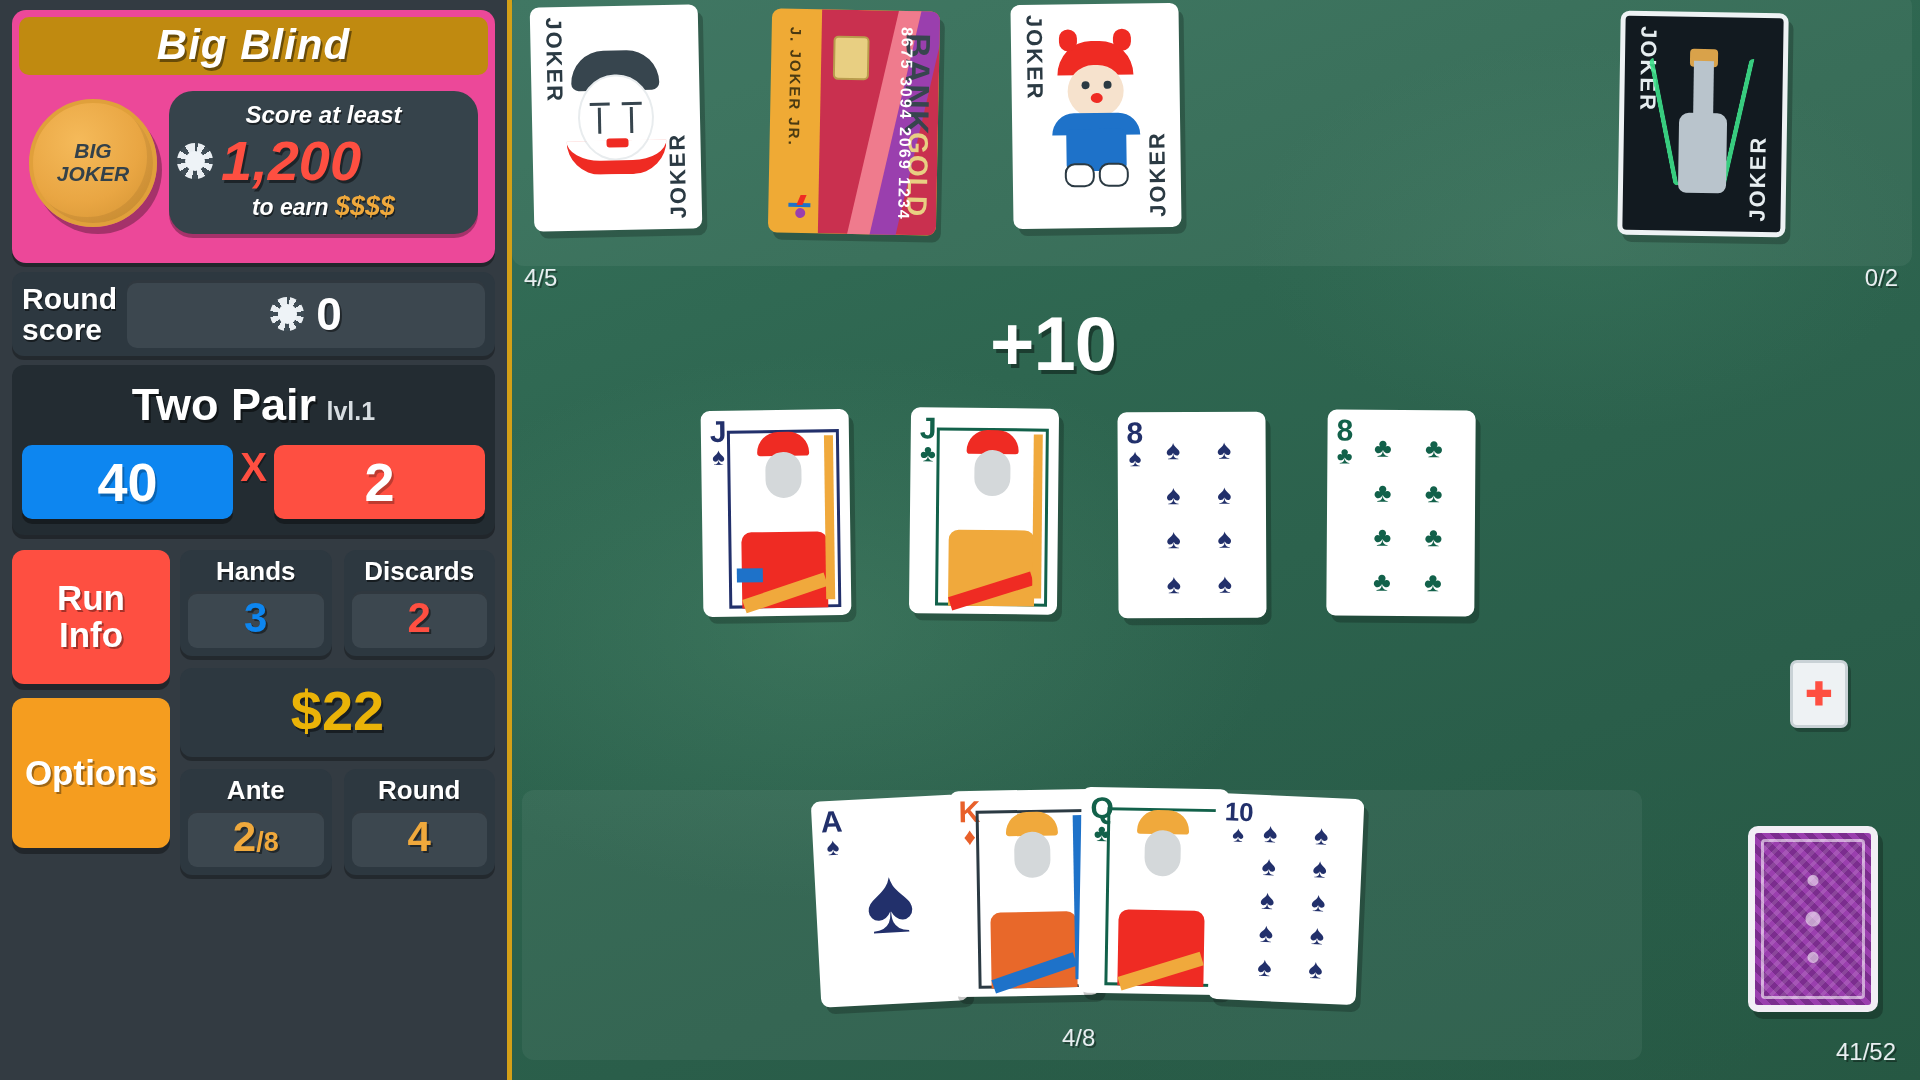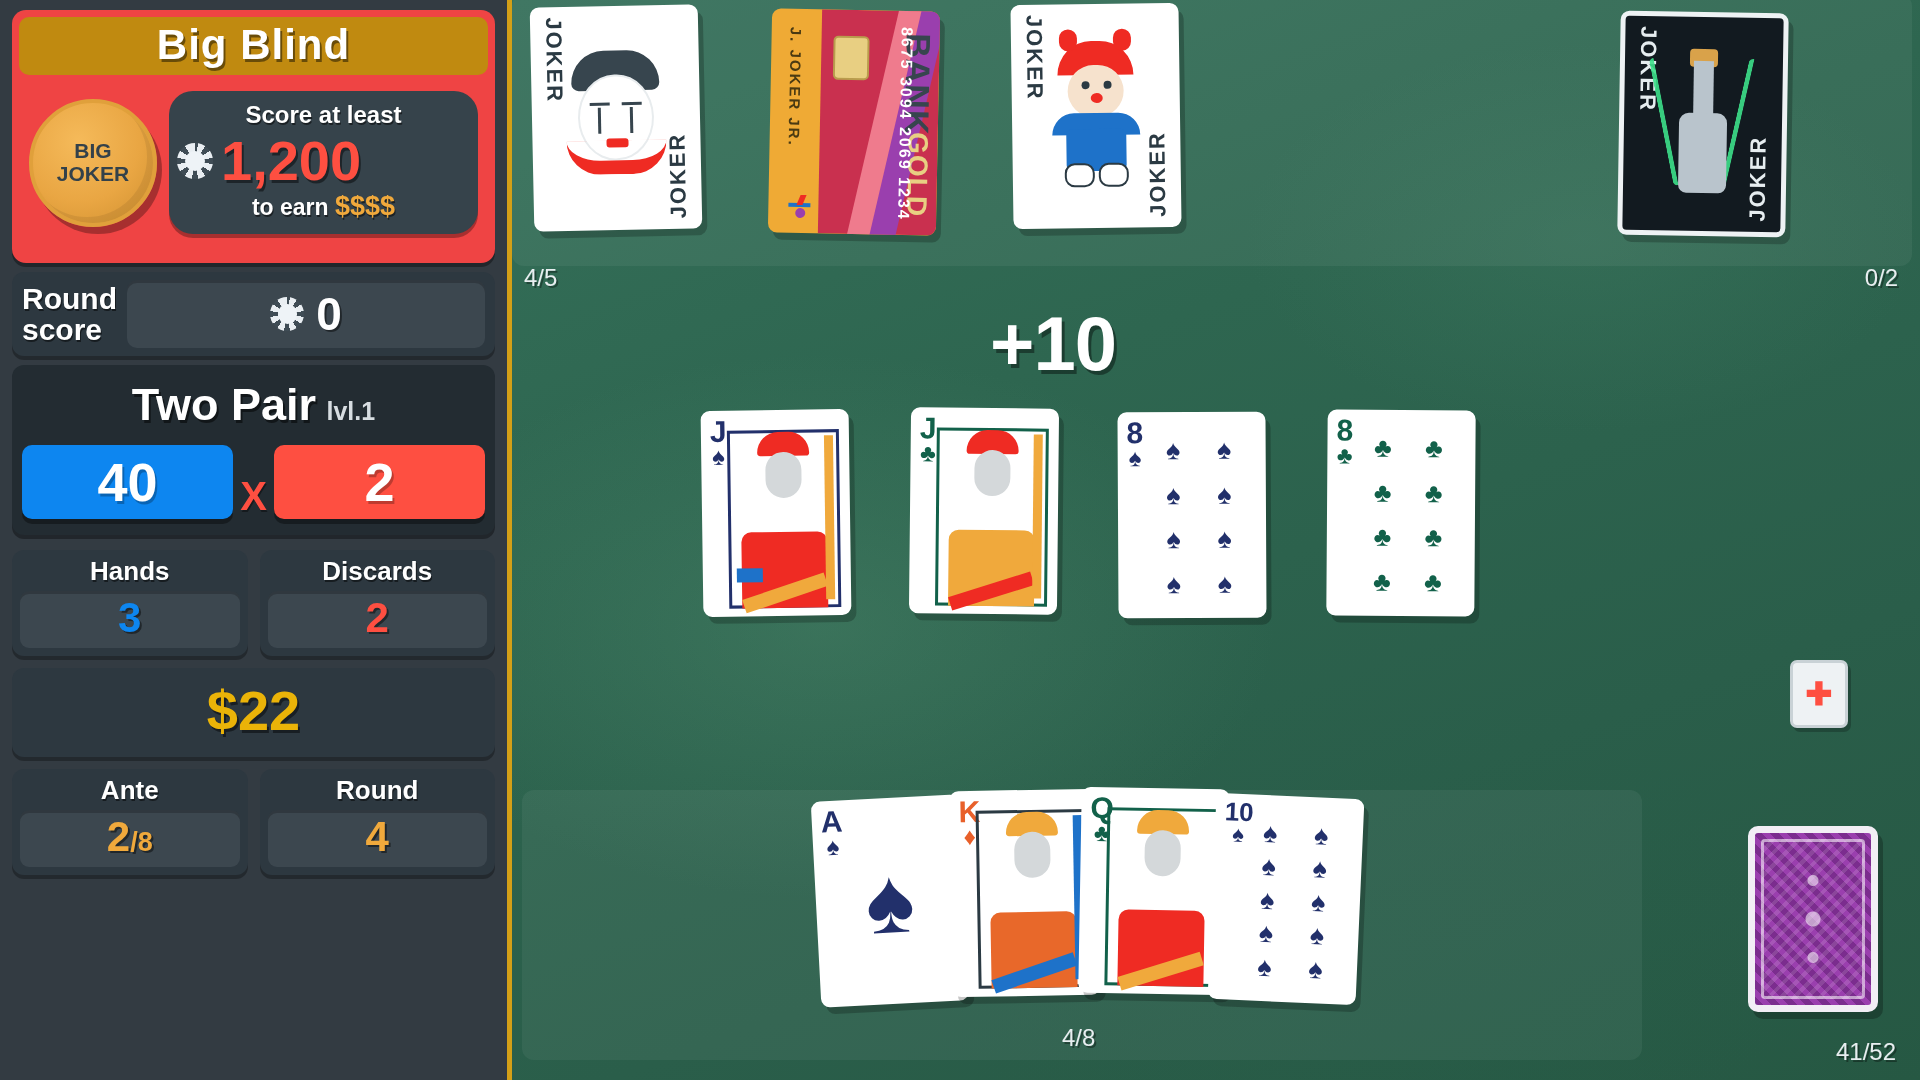"Big Blind" .blind-panel { background: #ef4444 -> #ec4899; font-style: none -> italic }
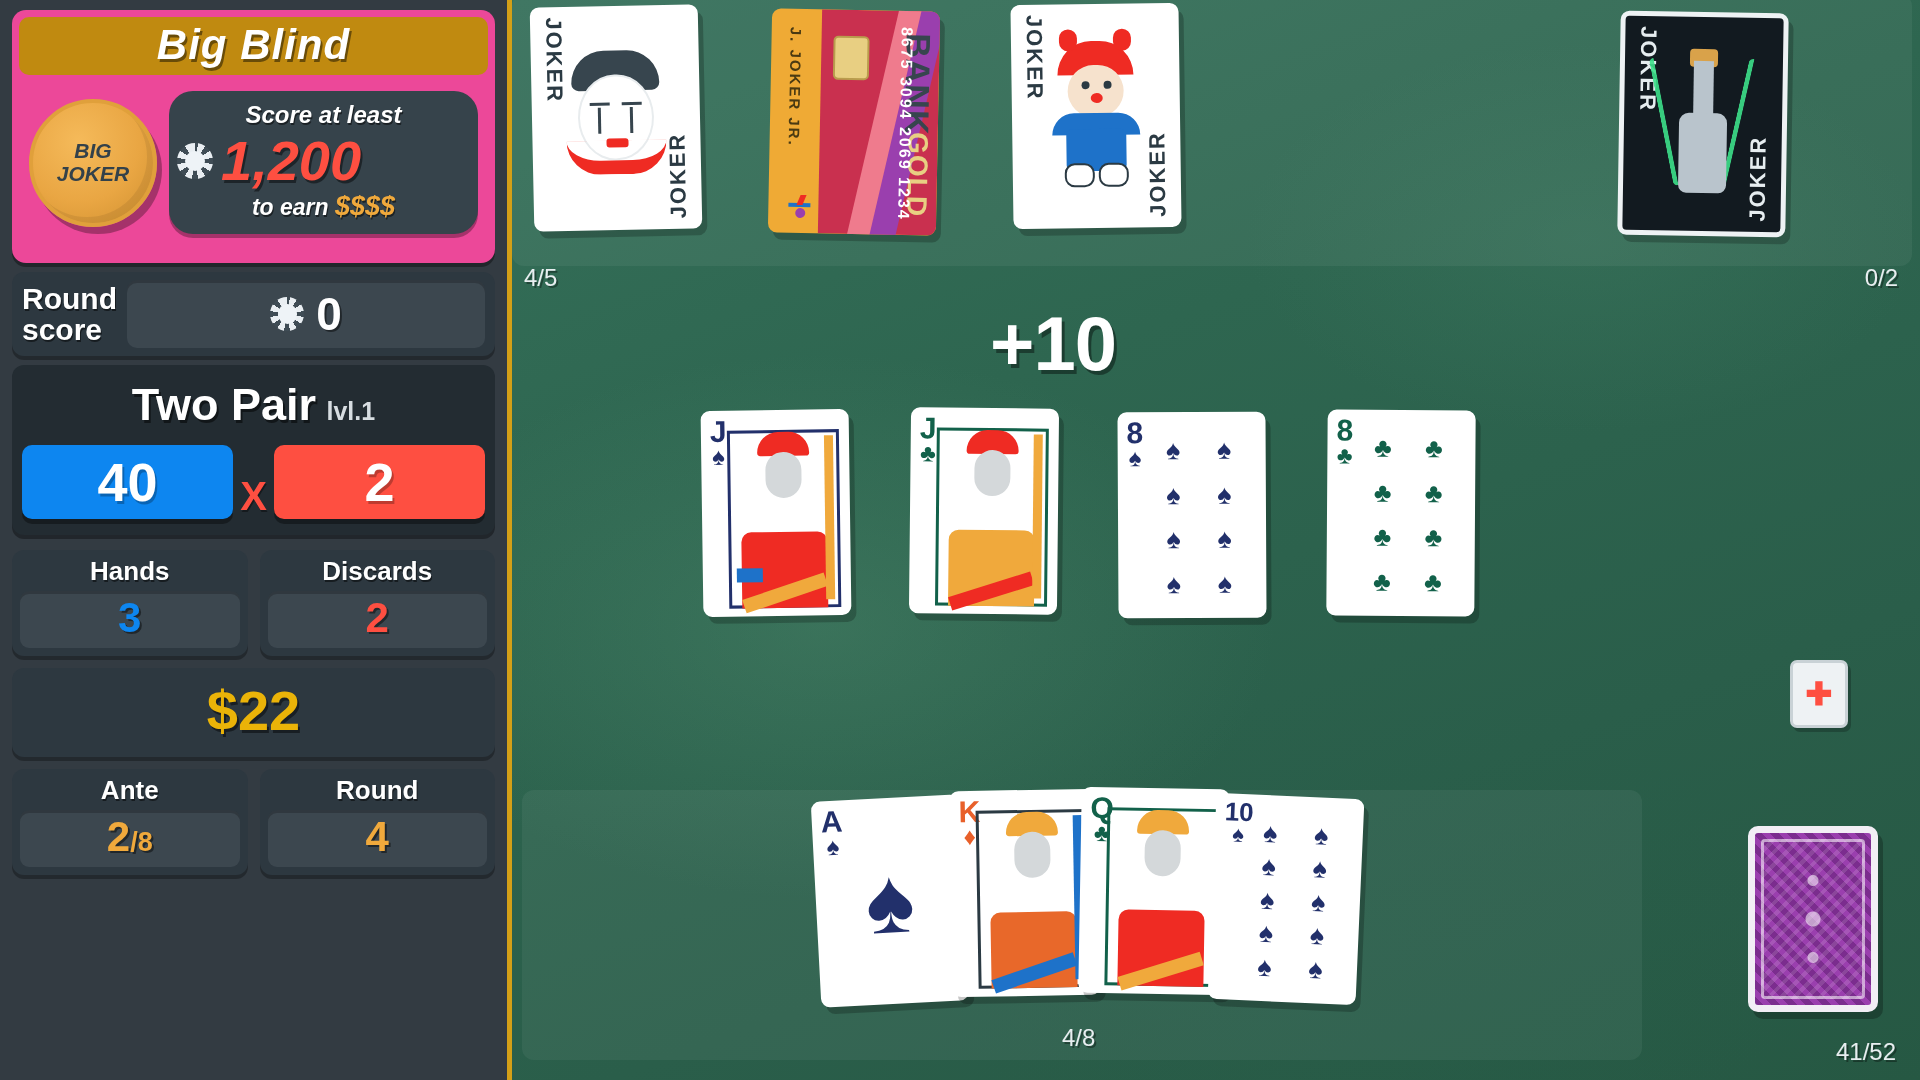"40" .score-row { align-items: flex-end -> flex-start }
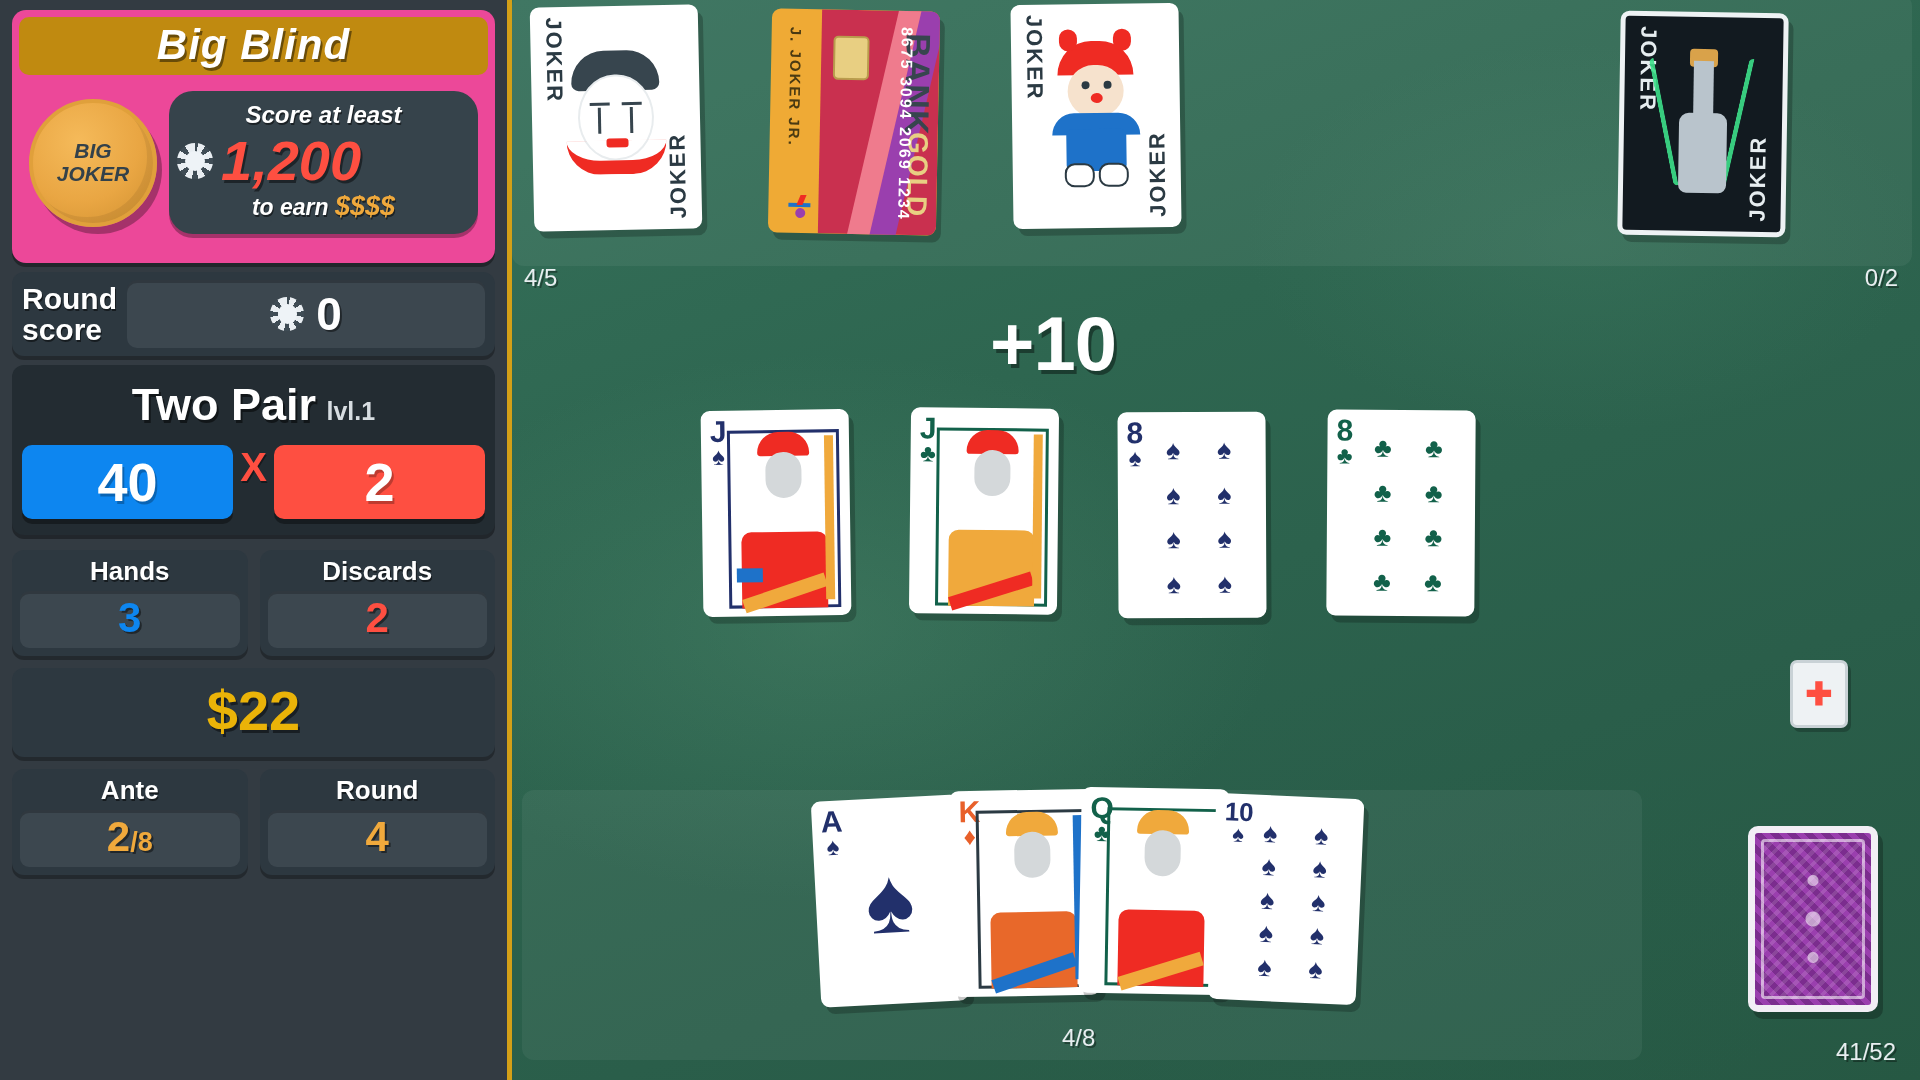"Run" div.left-btns { html: none -> <div> <div> <div> <div>Run</div> <div>Info</div> </div> </div> <div>Options</div> </div> }
